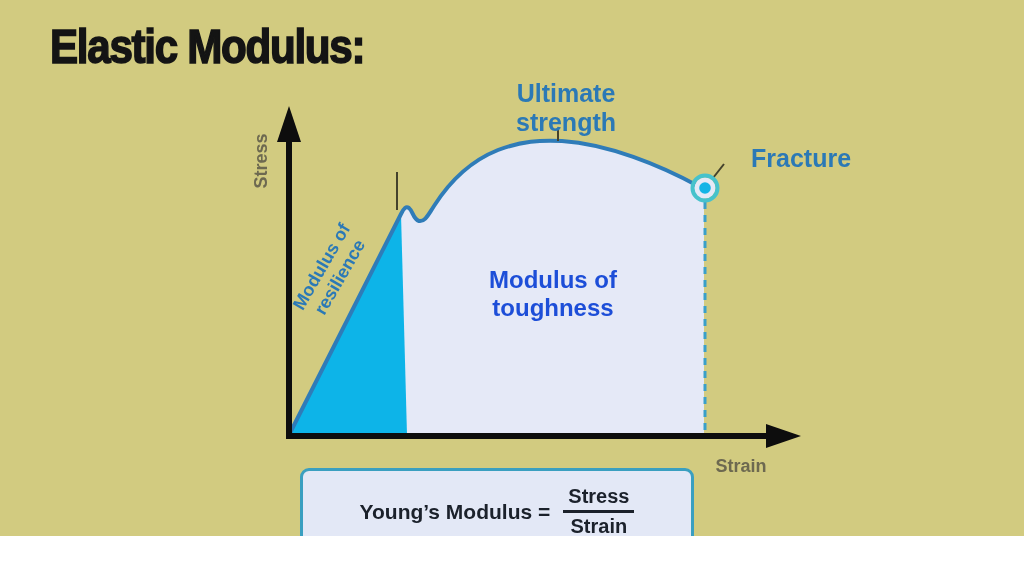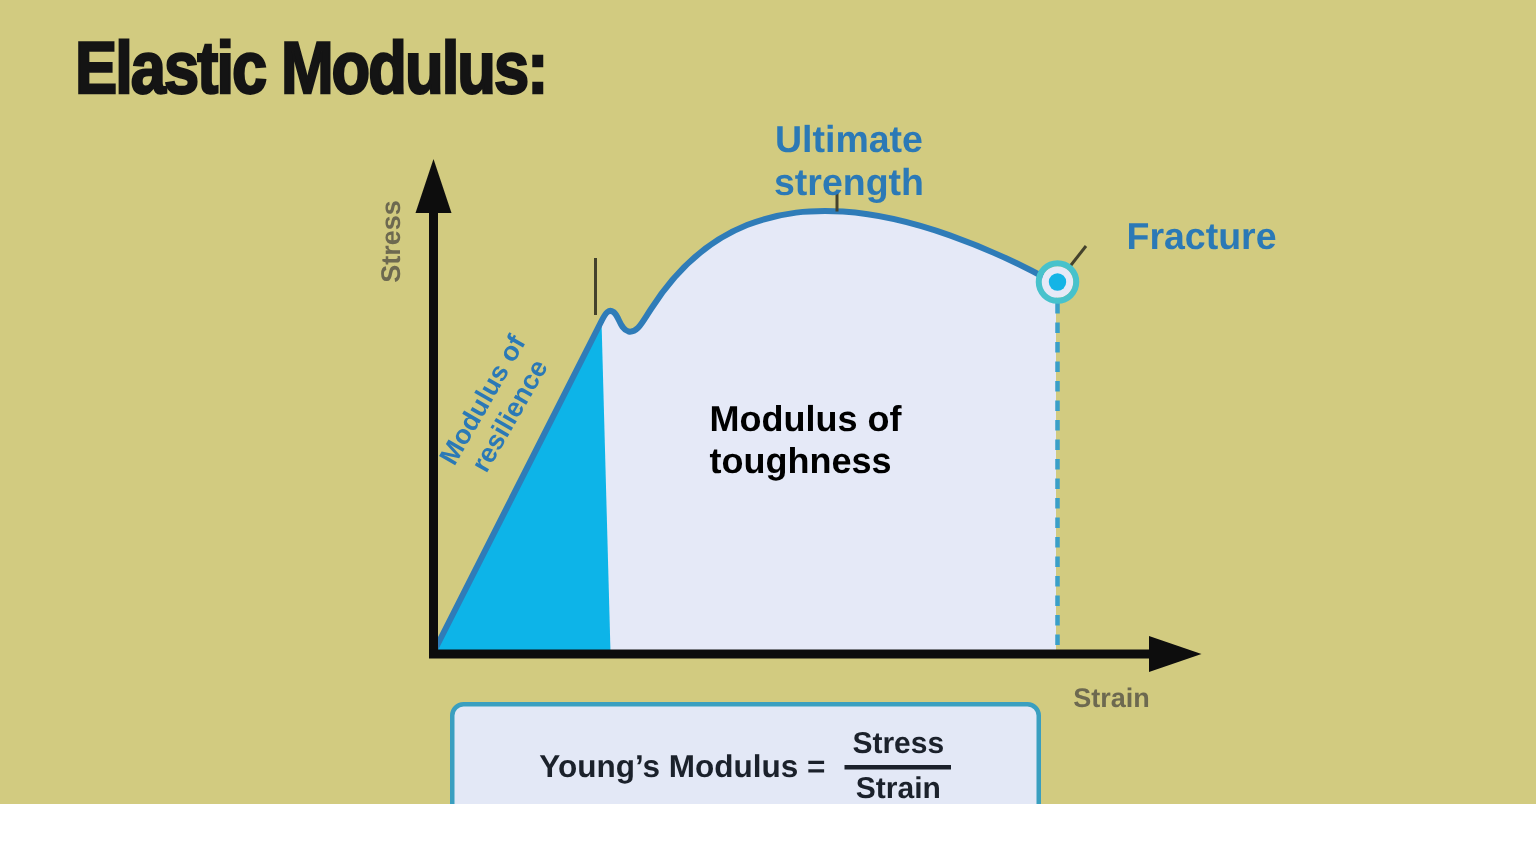"Modulus of toughness" .toughness-label { color: #000000 -> #1d4ed8; text-align: left -> center }
